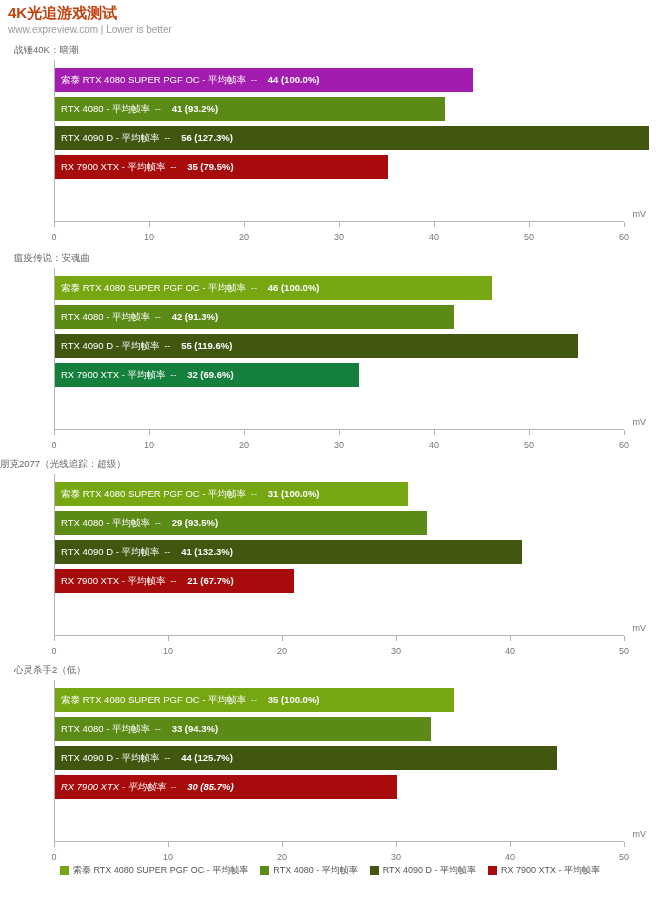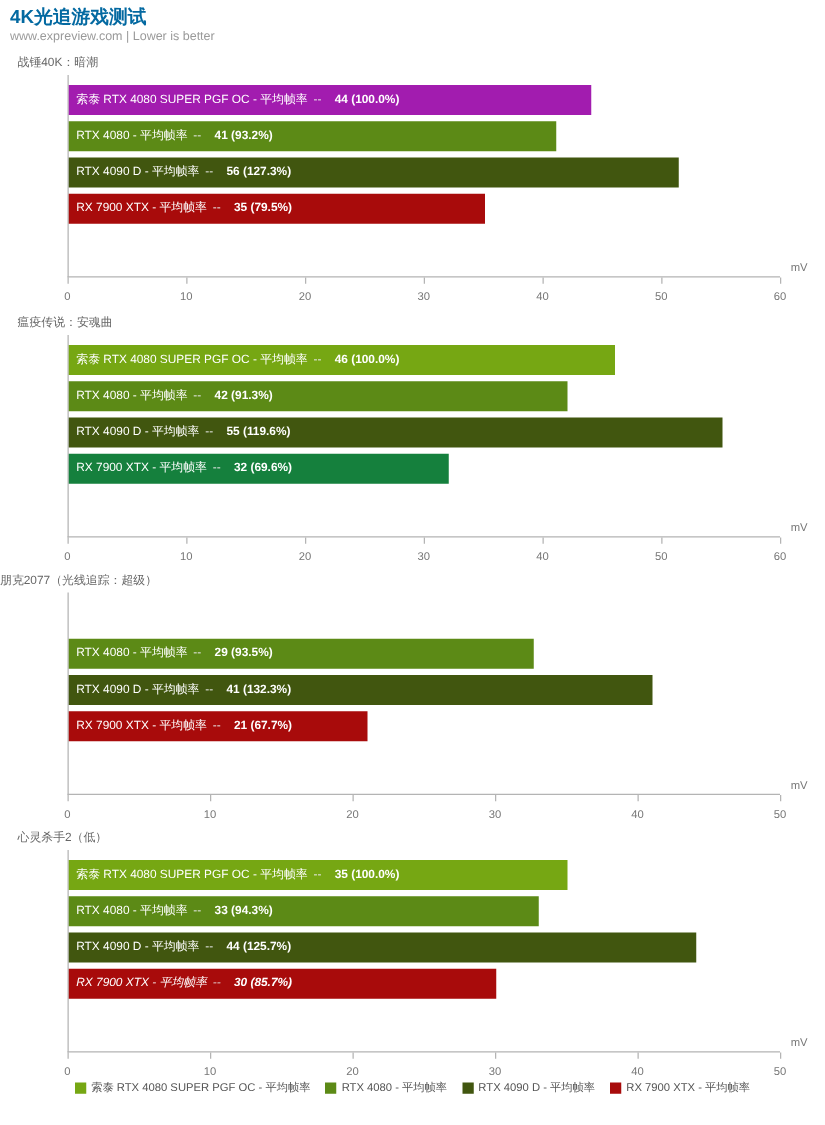"4K光追游戏测试" .page-title { color: #0369a1 -> #c2410c }
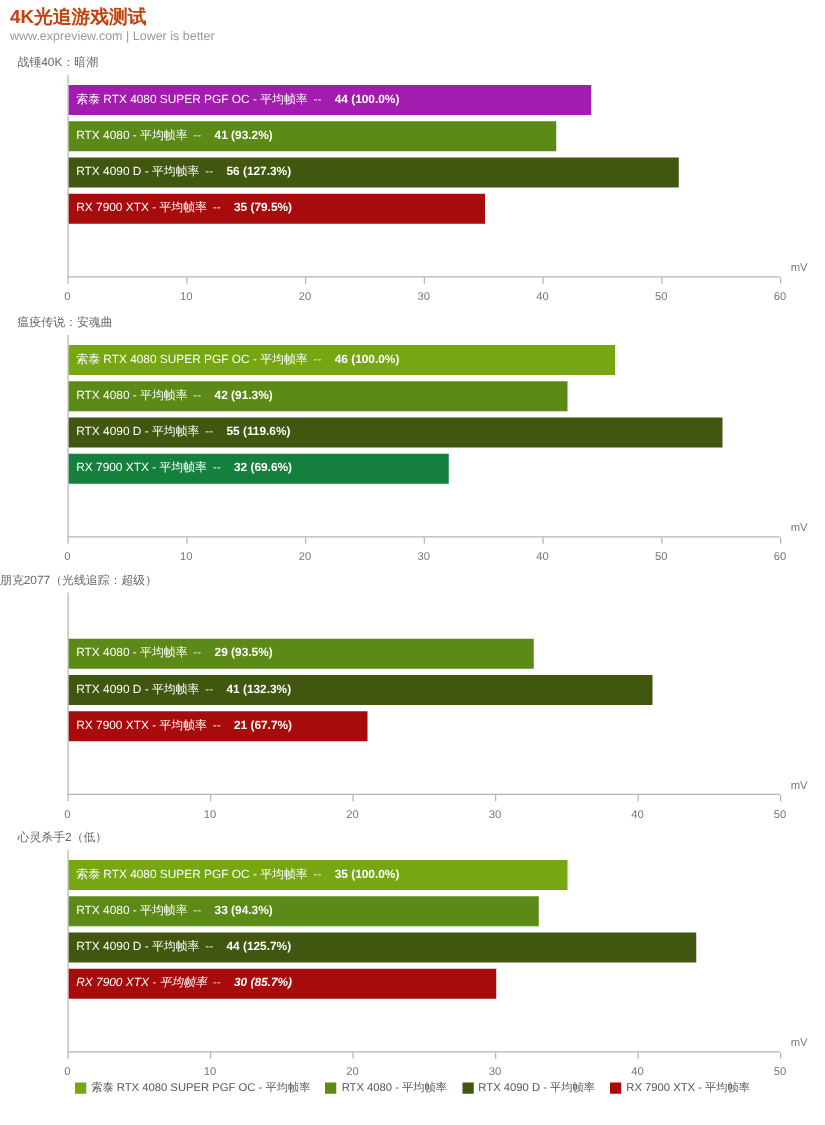"RTX 4090 D - 平均帧率 -- 56" div.bar { width: 488px -> 594px }
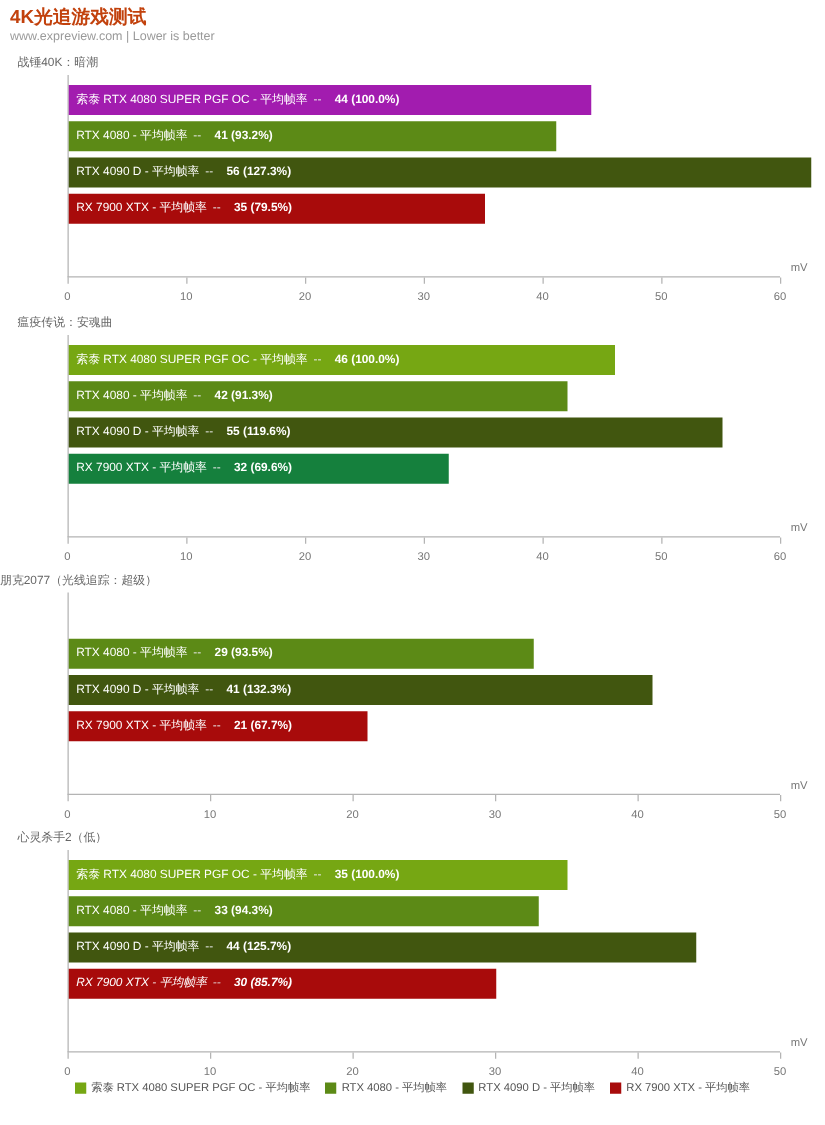"索泰 RTX 4080 SUPER PGF OC - 平均帧率 -- 31" div.bar { html: none -> <div> <div><span>索泰 RTX 4080 SUPER PGF OC - 平均帧率</span><span> -- </span><span>31 (100.0%)</span></div> </div> }
